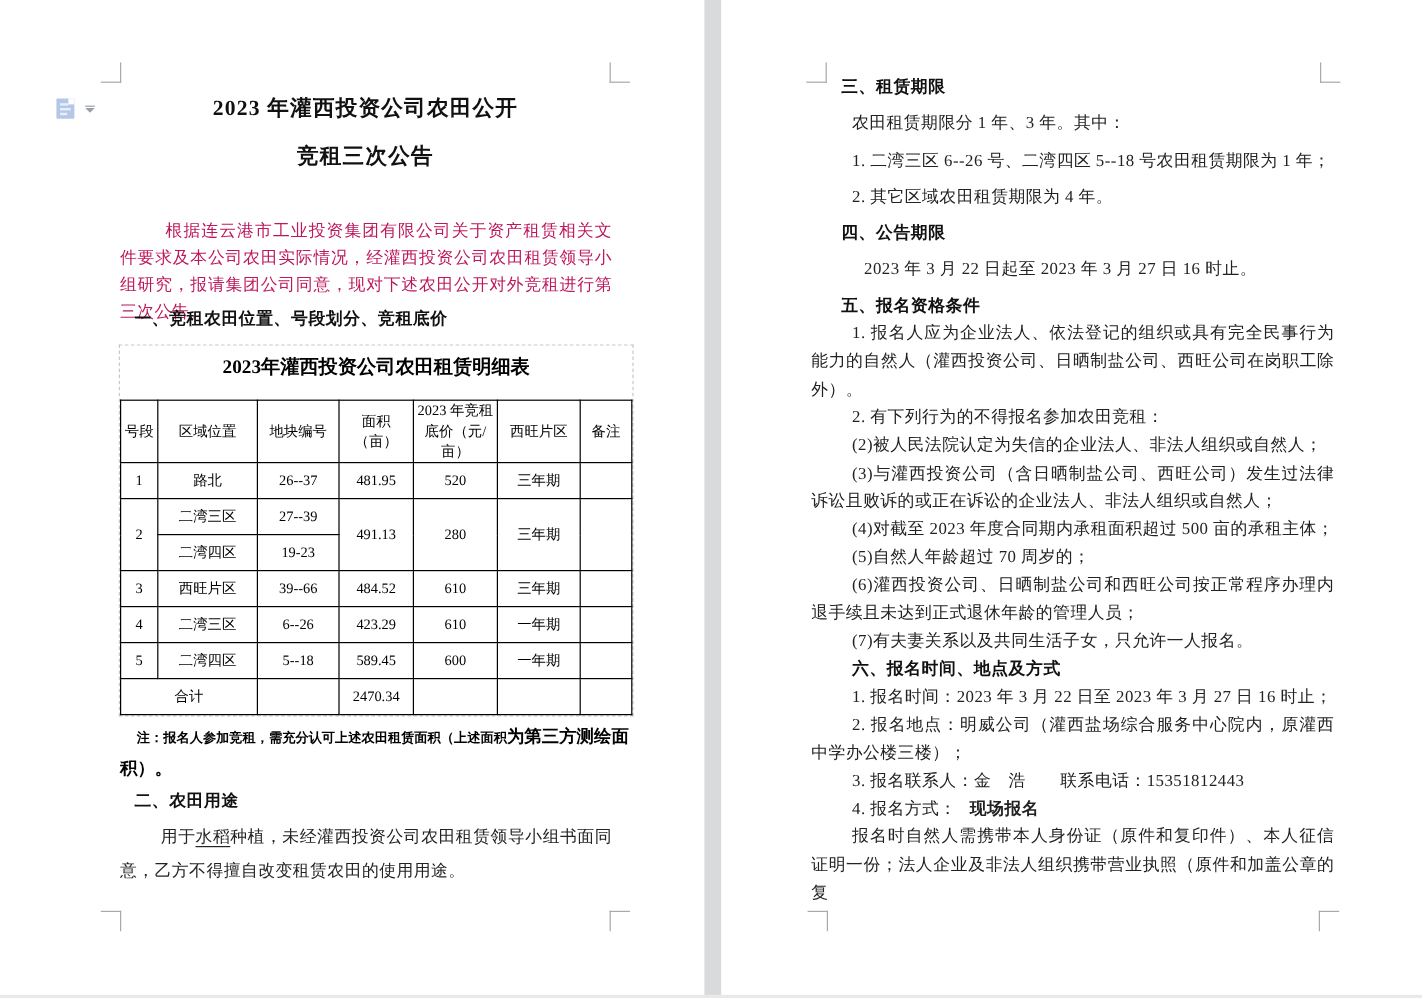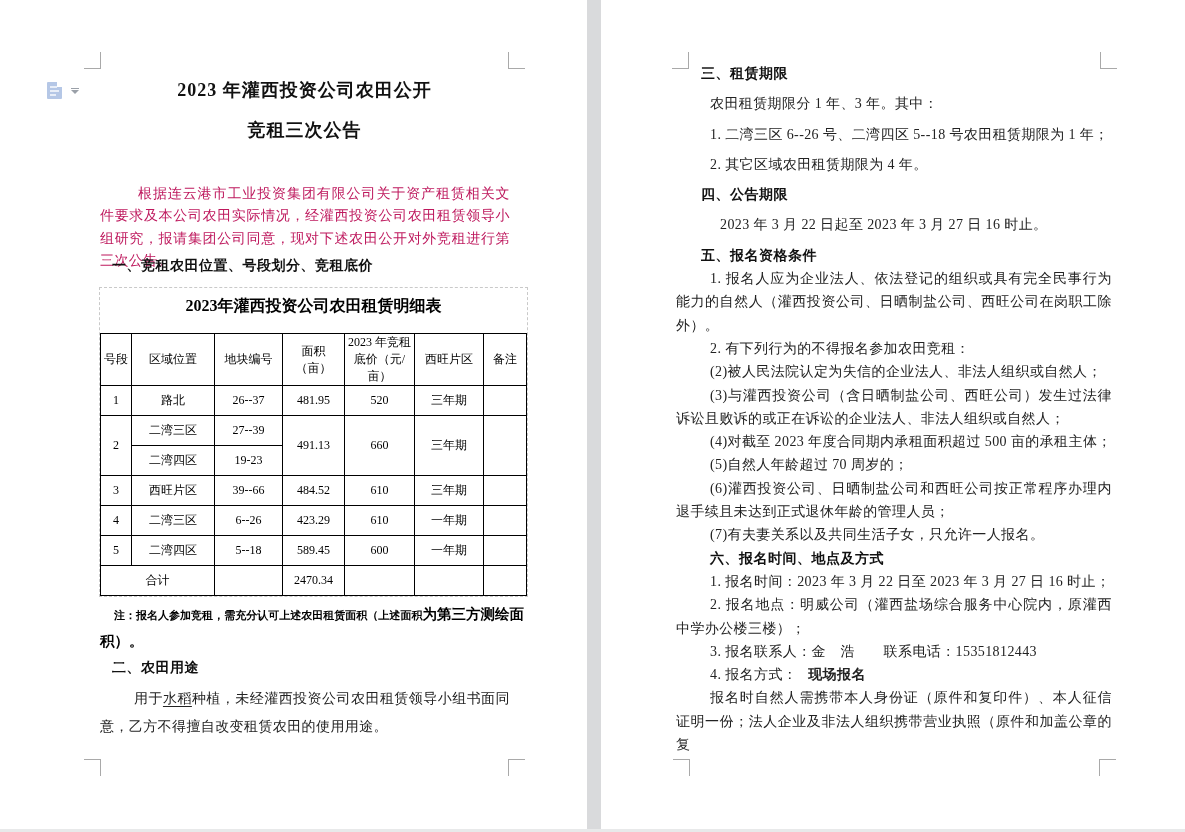"660" td { text: 660 -> 280 }
